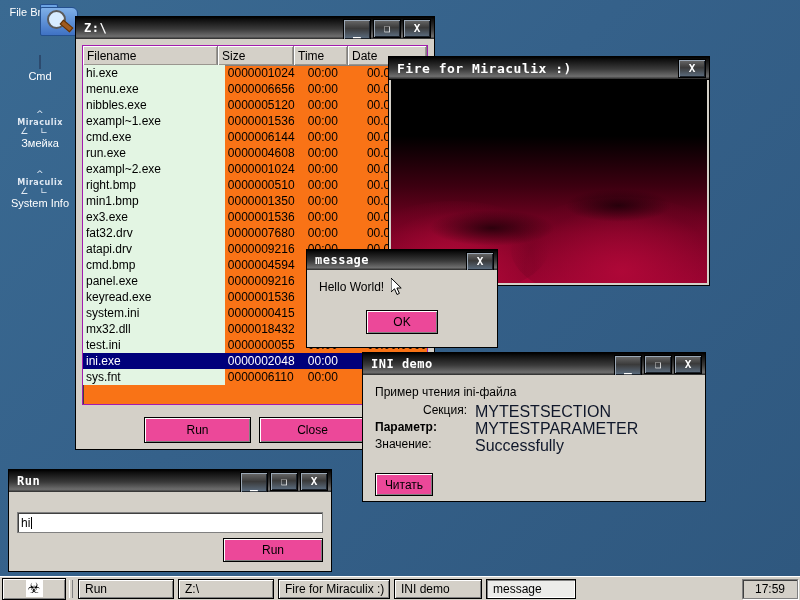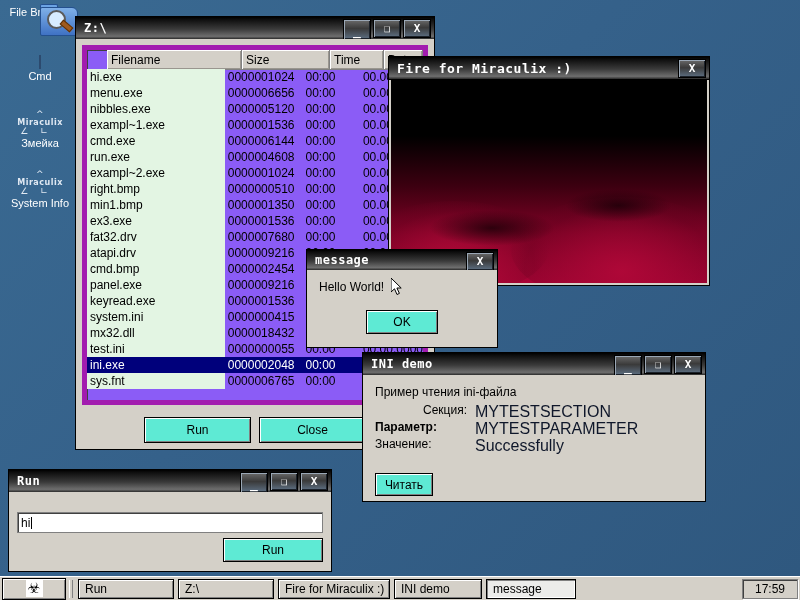"Filename" .listwrap { background: #8b5cf6 -> #f97316; border: 5px solid #a21caf -> 1px solid #a21caf; padding-left: 20px -> none }
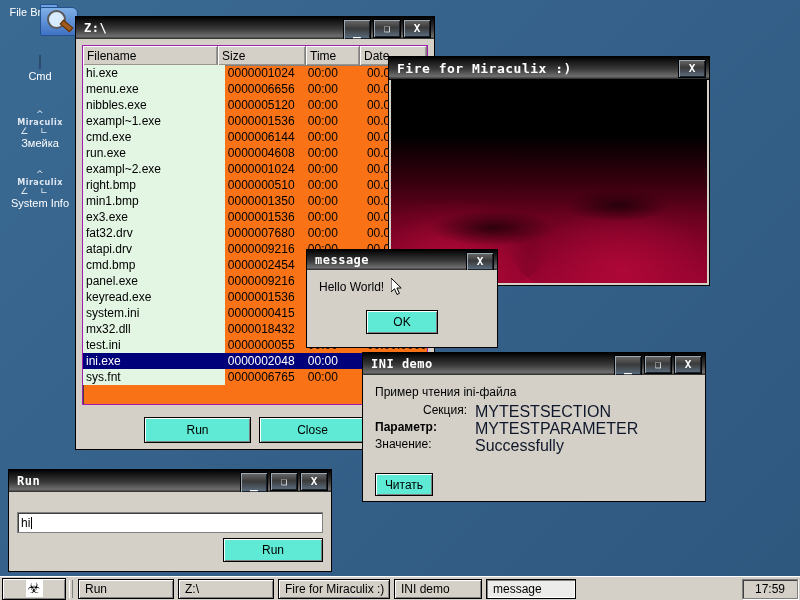"Size" .hdr.c1 { width: 88px -> 76px }
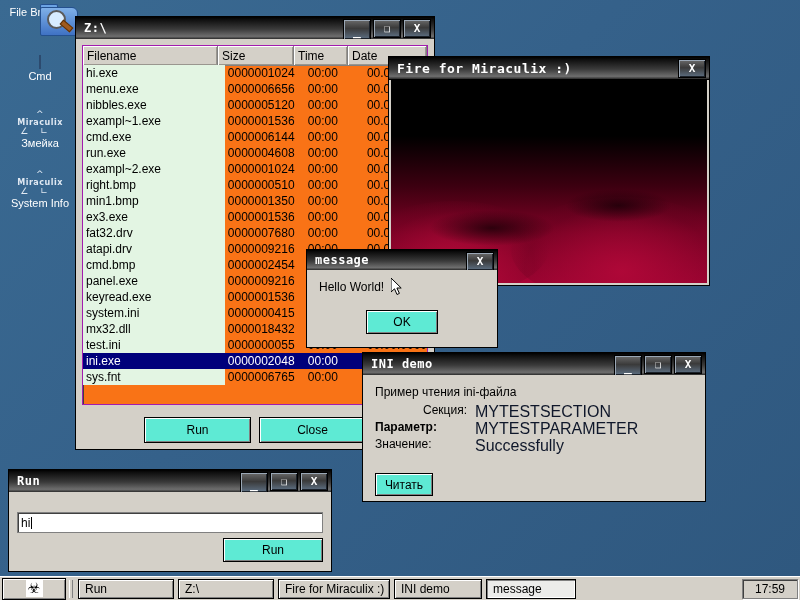"0000002454" div.c1 { text: 0000002454 -> 0000004594 }
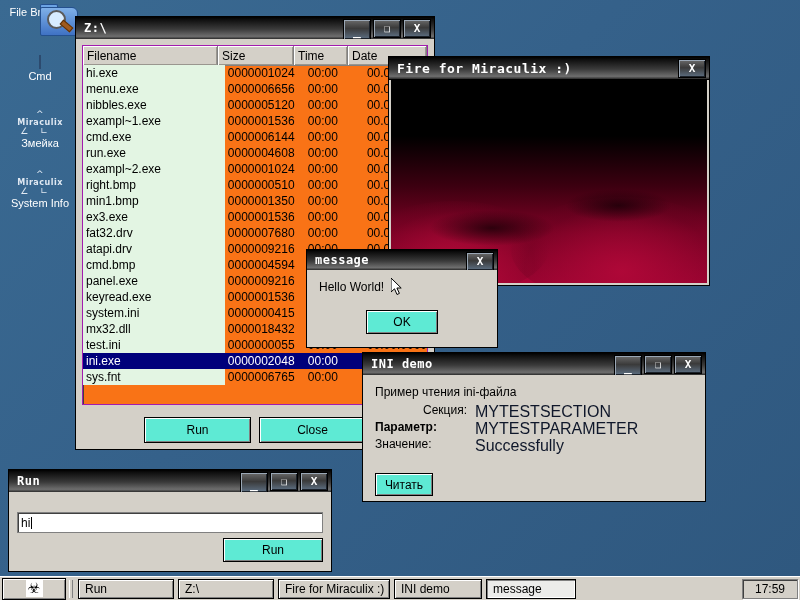"OK" .btn { background: #5eead4 -> #ec4899 }
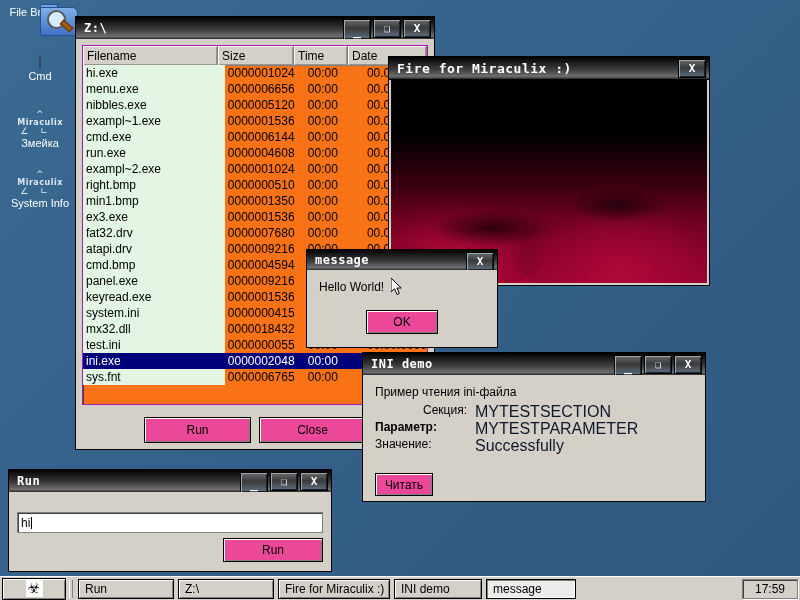"0000006765" div.c1 { text: 0000006765 -> 0000006110 }
